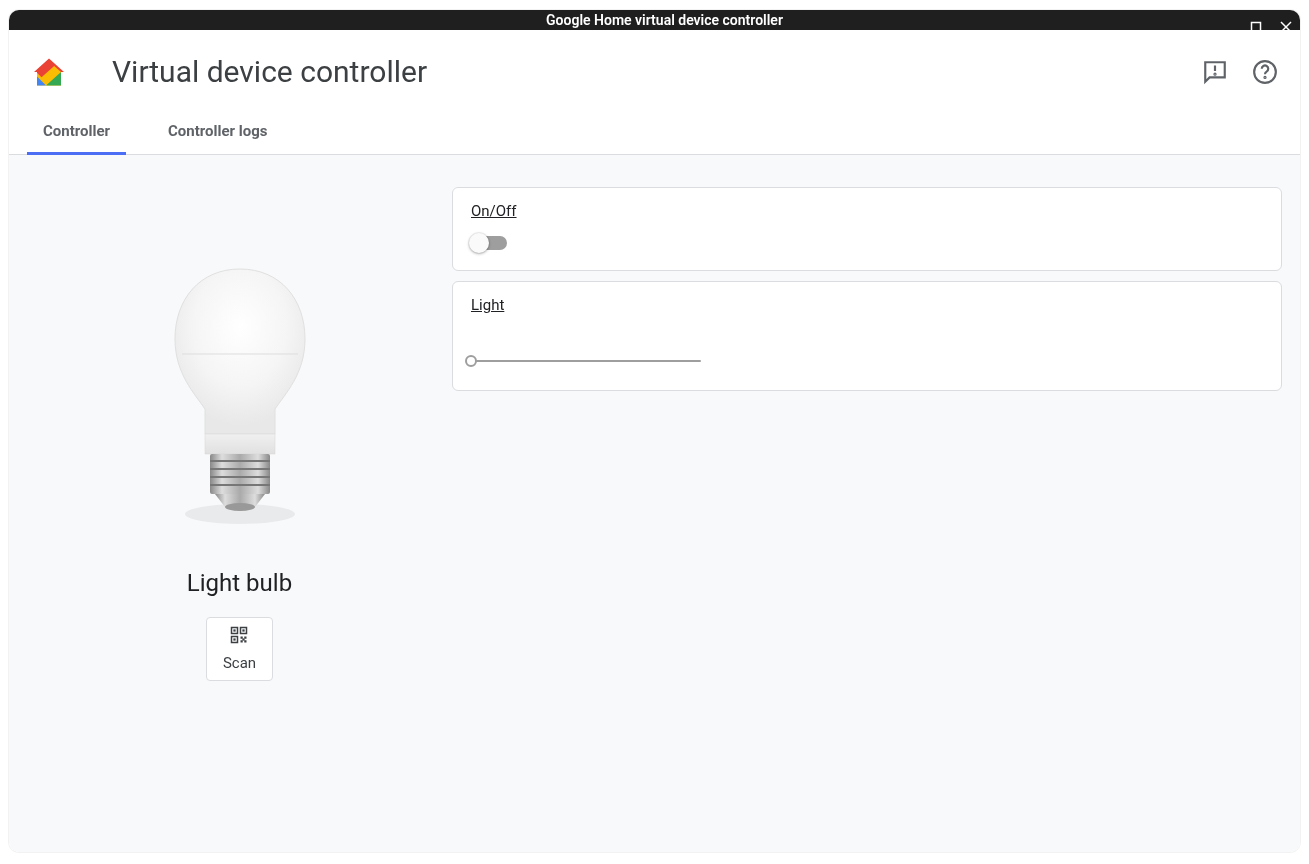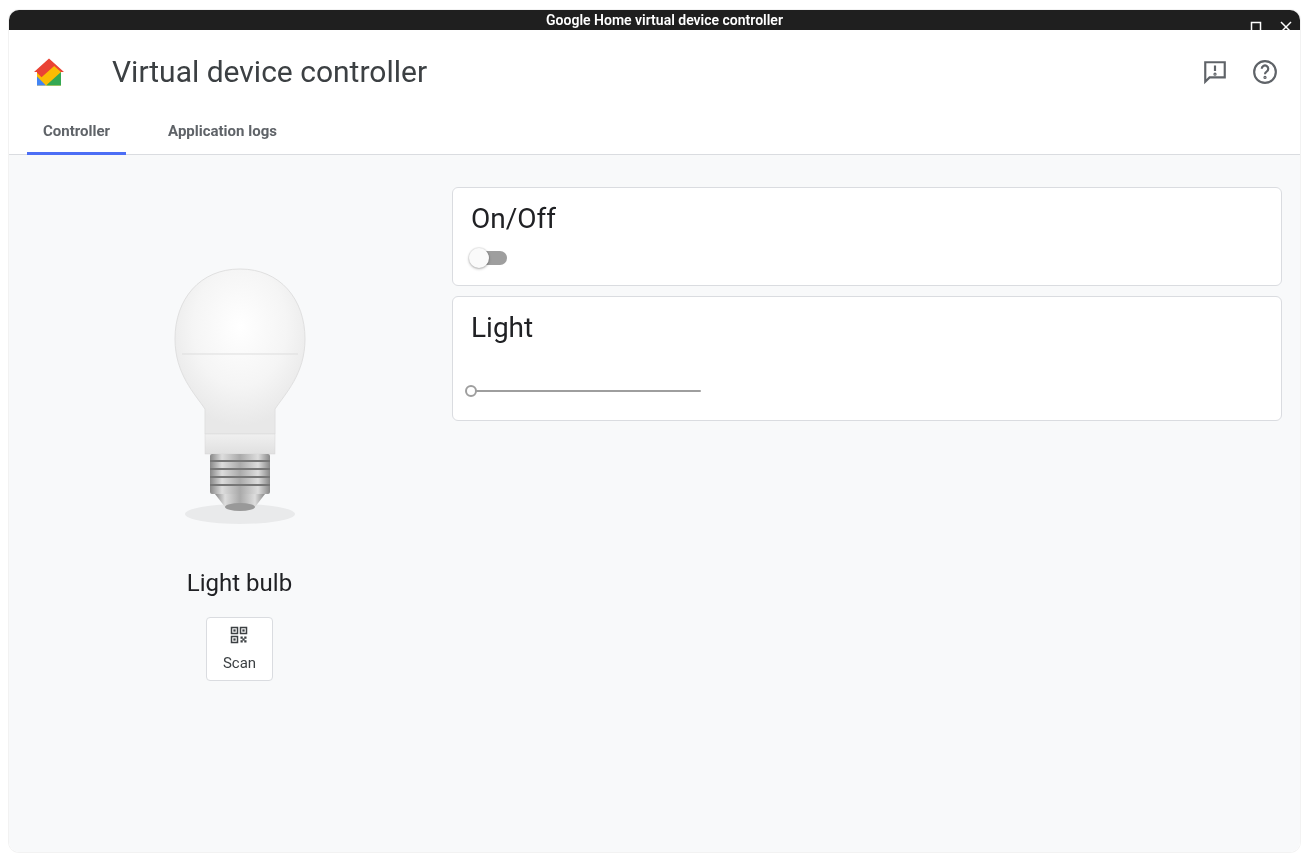"Application logs" div.tab { text: Application -> Controller }
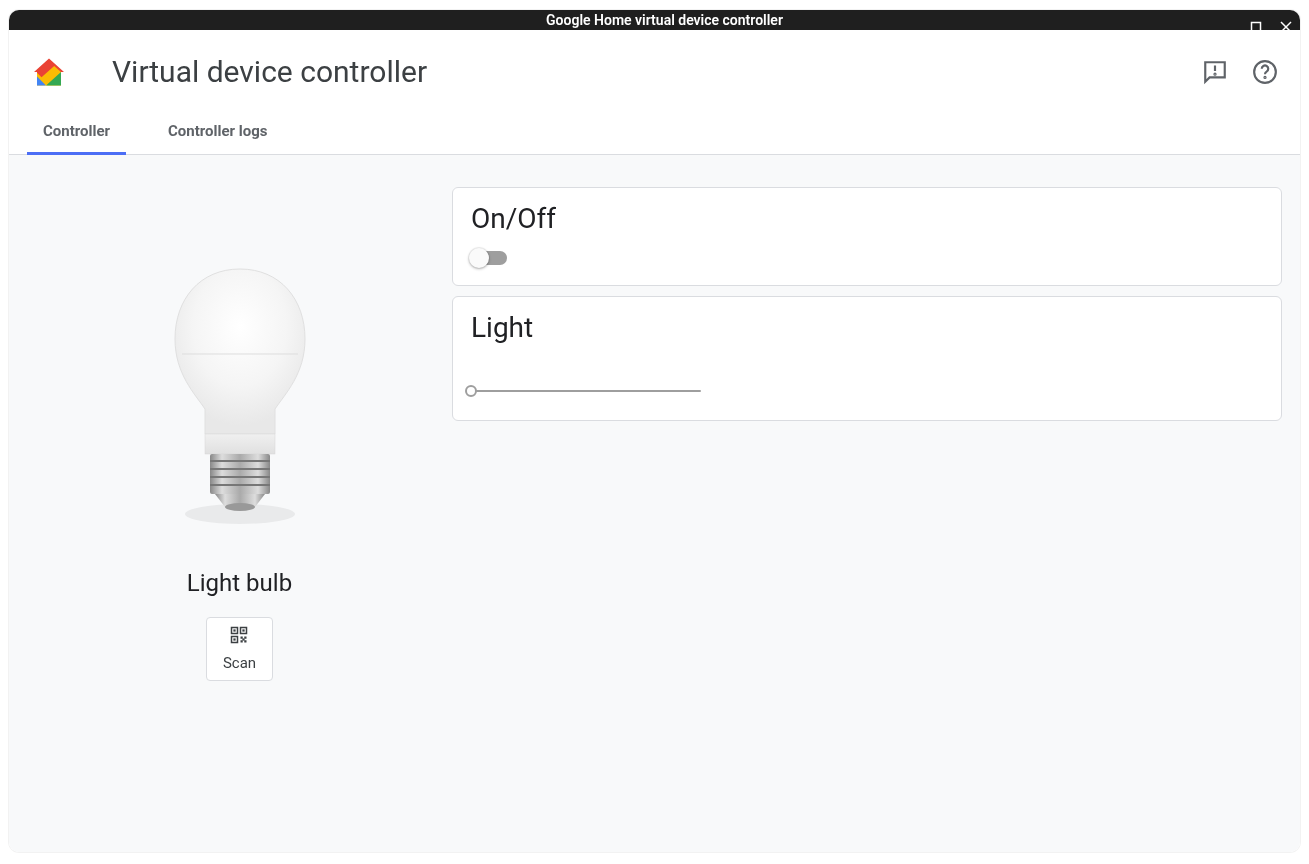"On/Off" .control-label { font-size: 28px -> 15px; text-decoration: none -> underline }
